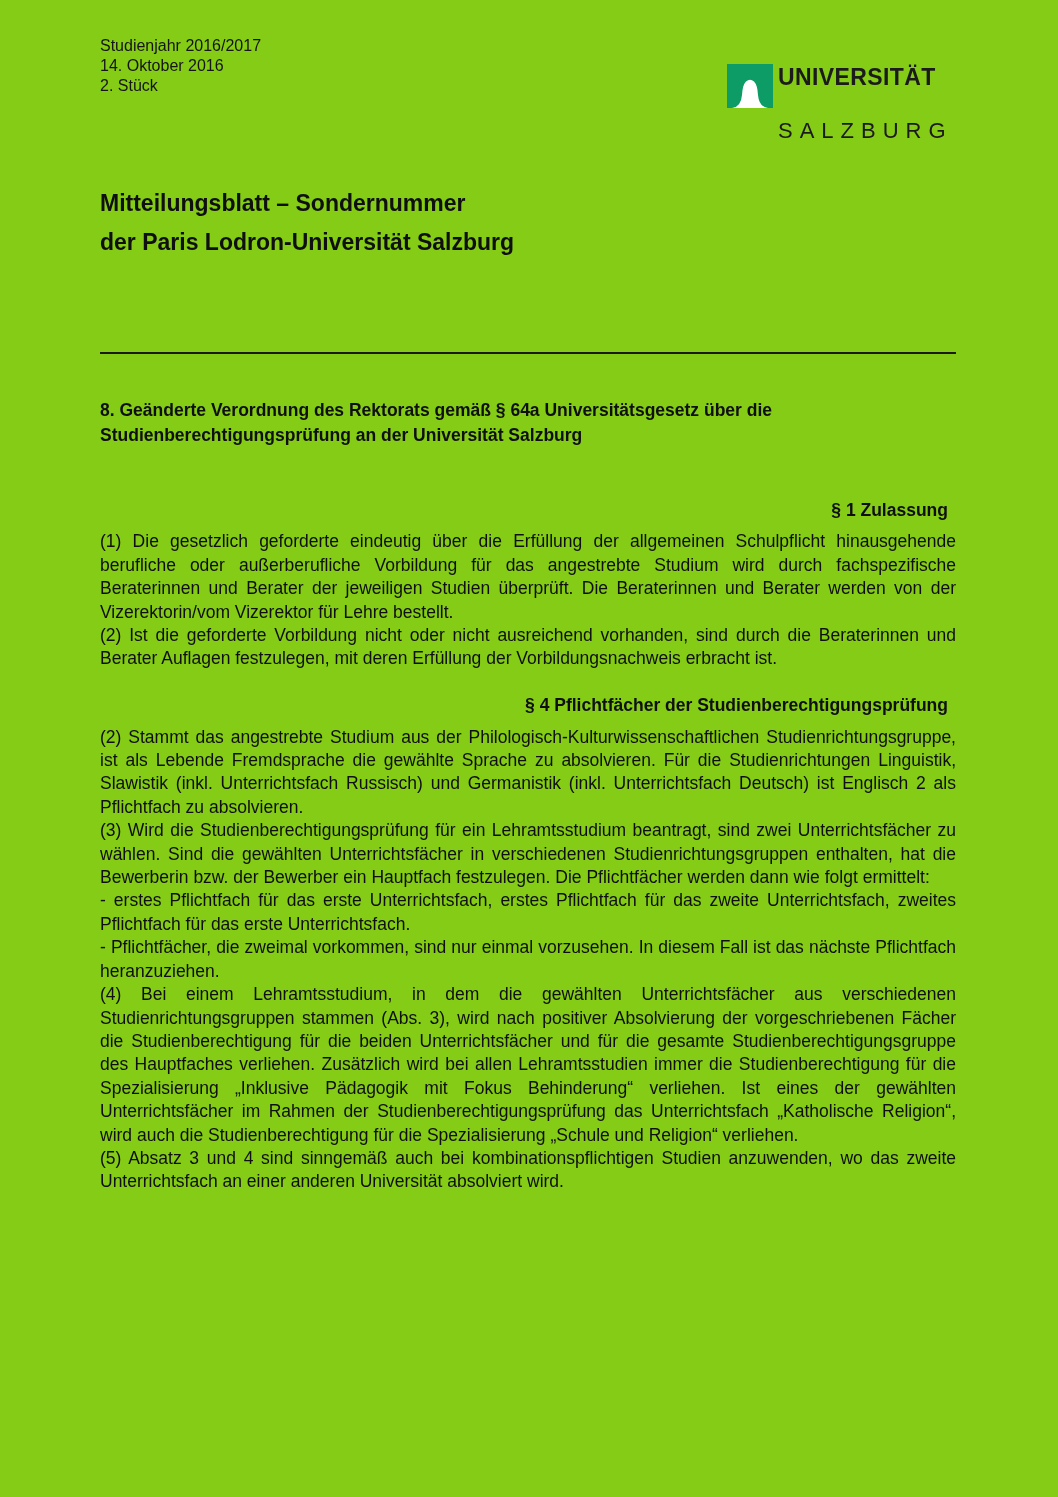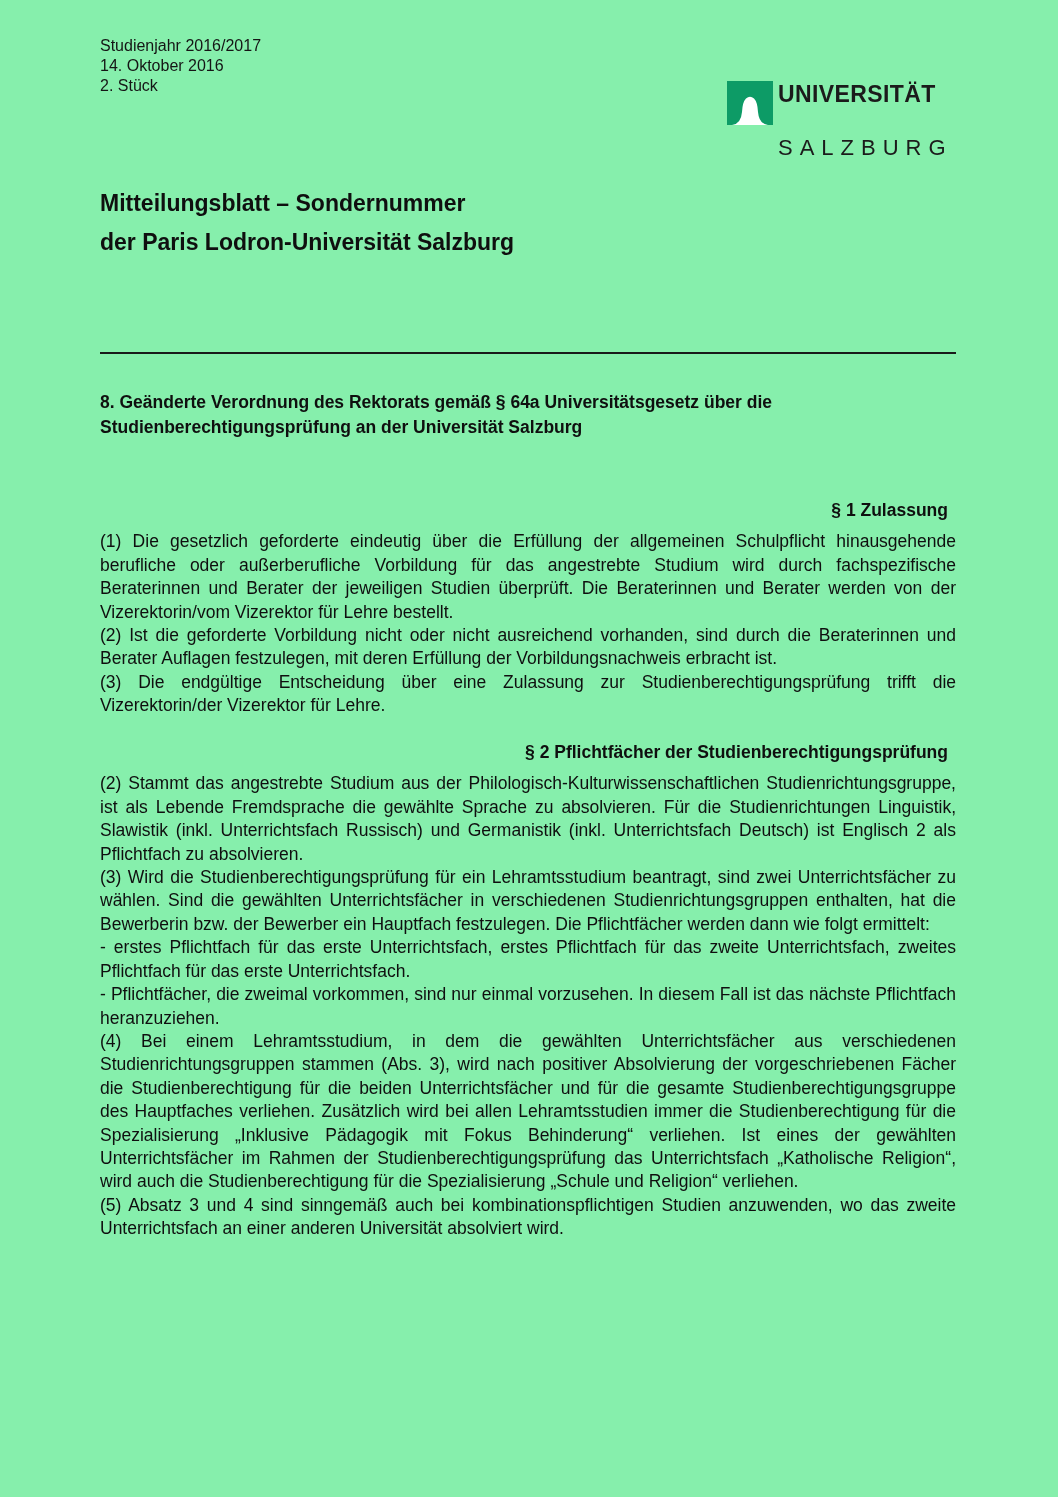"Studienjahr 2016/2017" .page { background: #86efac -> #84cc16 }
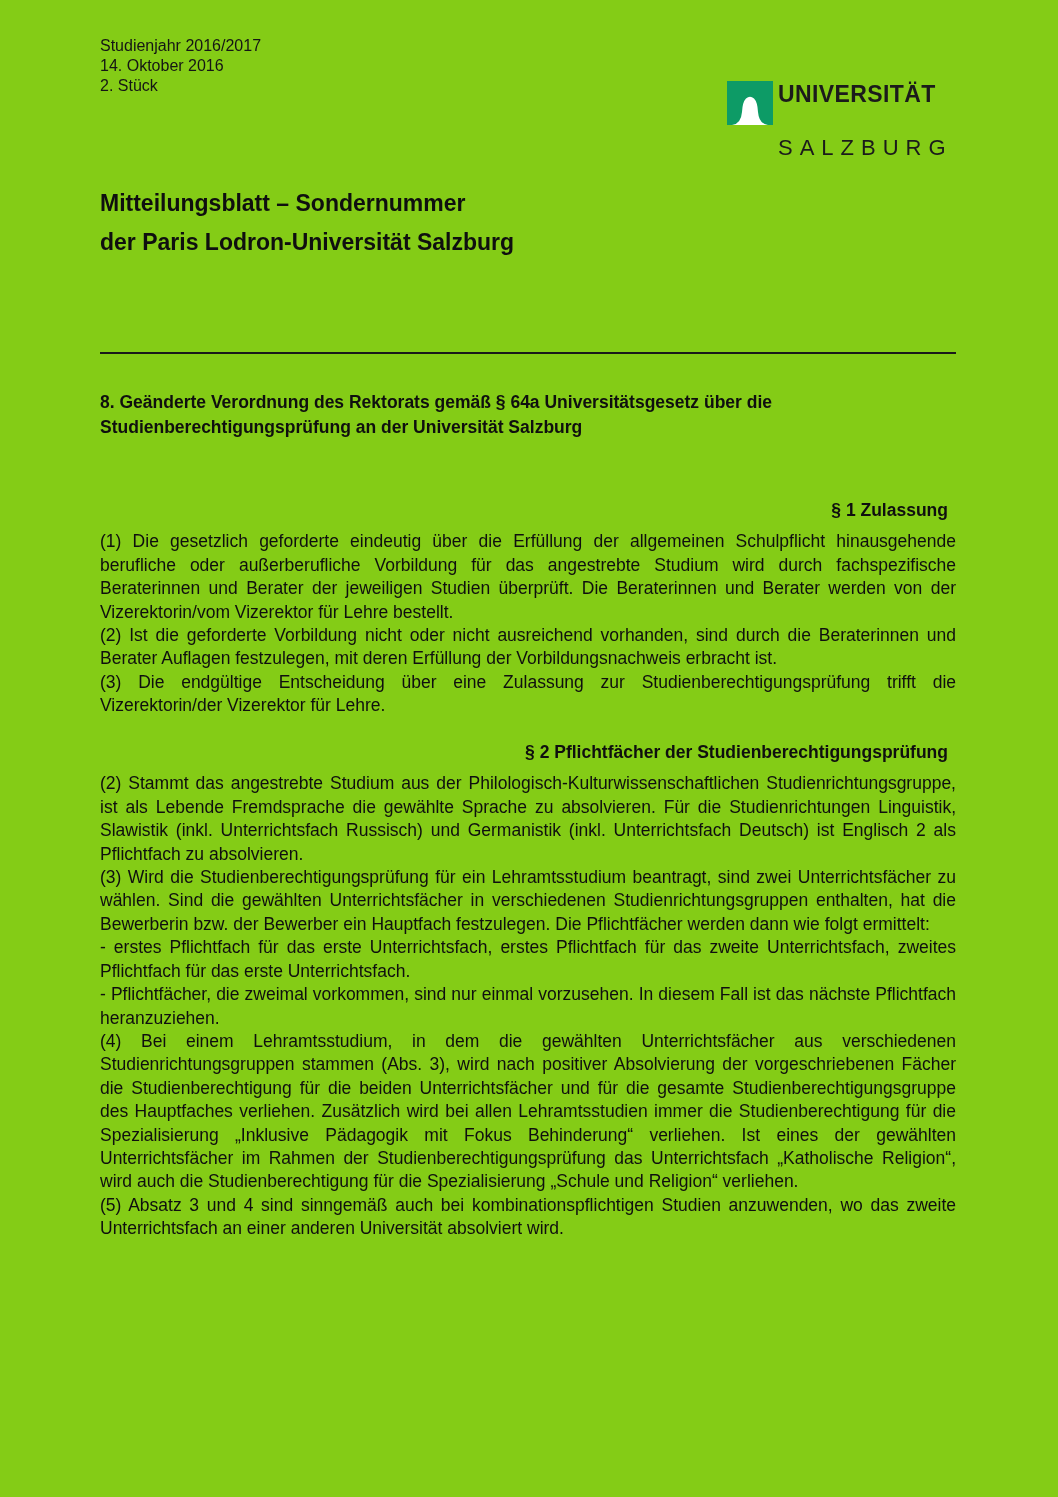"UNIVERSITÄT" .logo { top: 81px -> 64px }
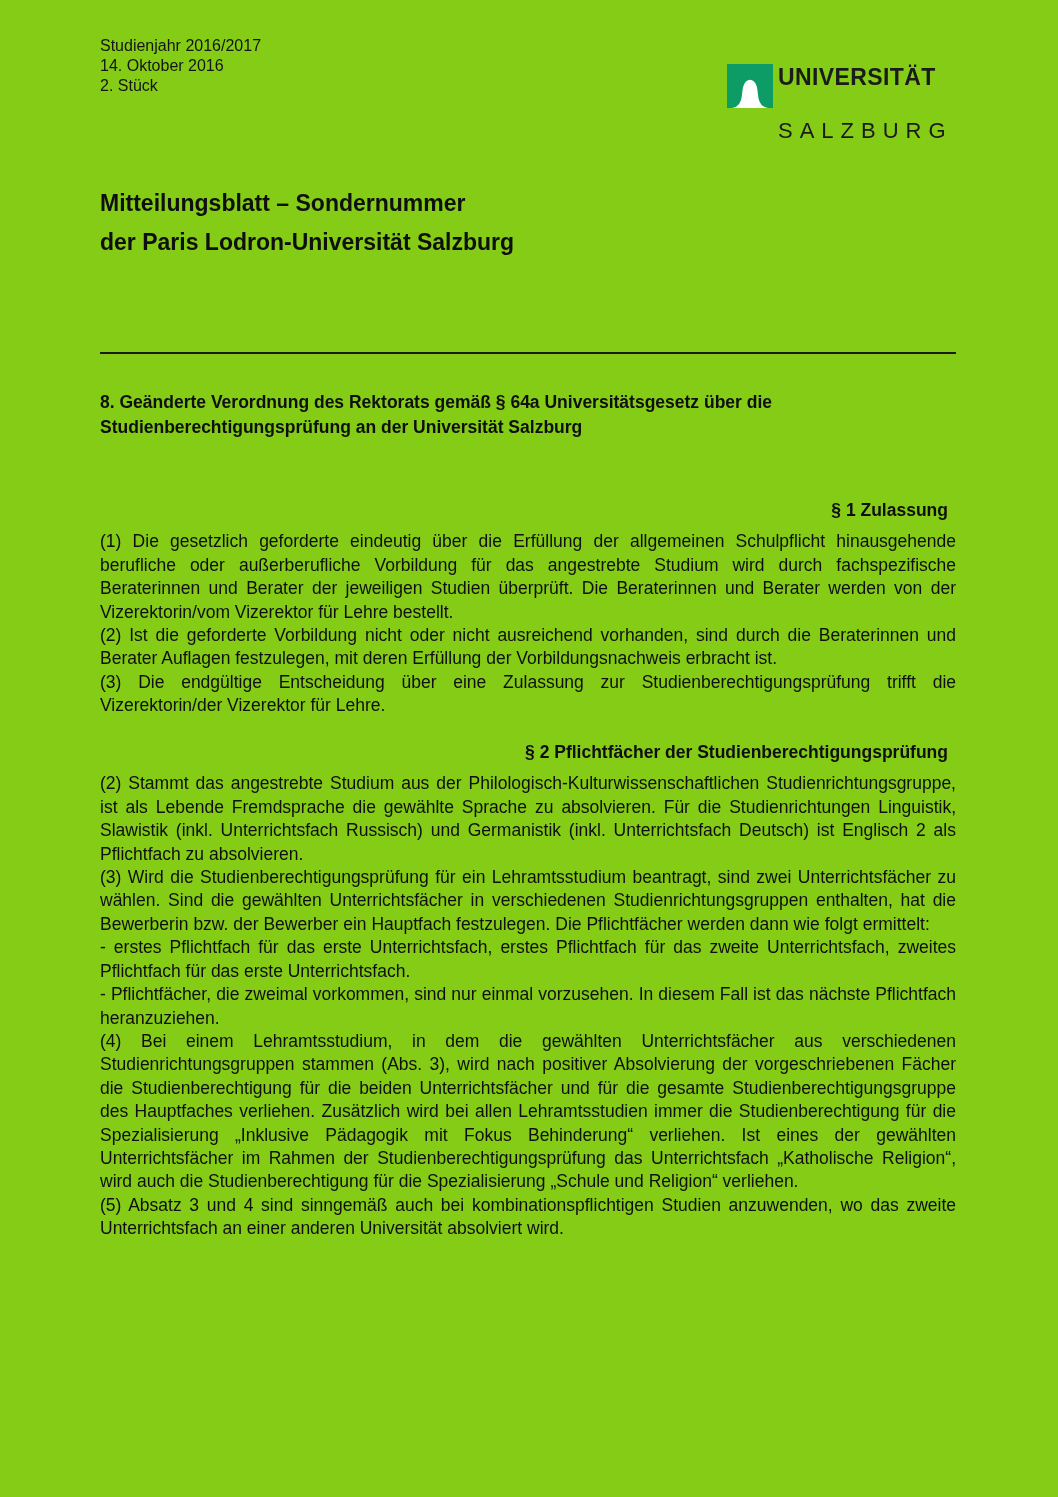"8. Geänderte Verordnung des Rektorats" .article-heading { top: 390px -> 398px }
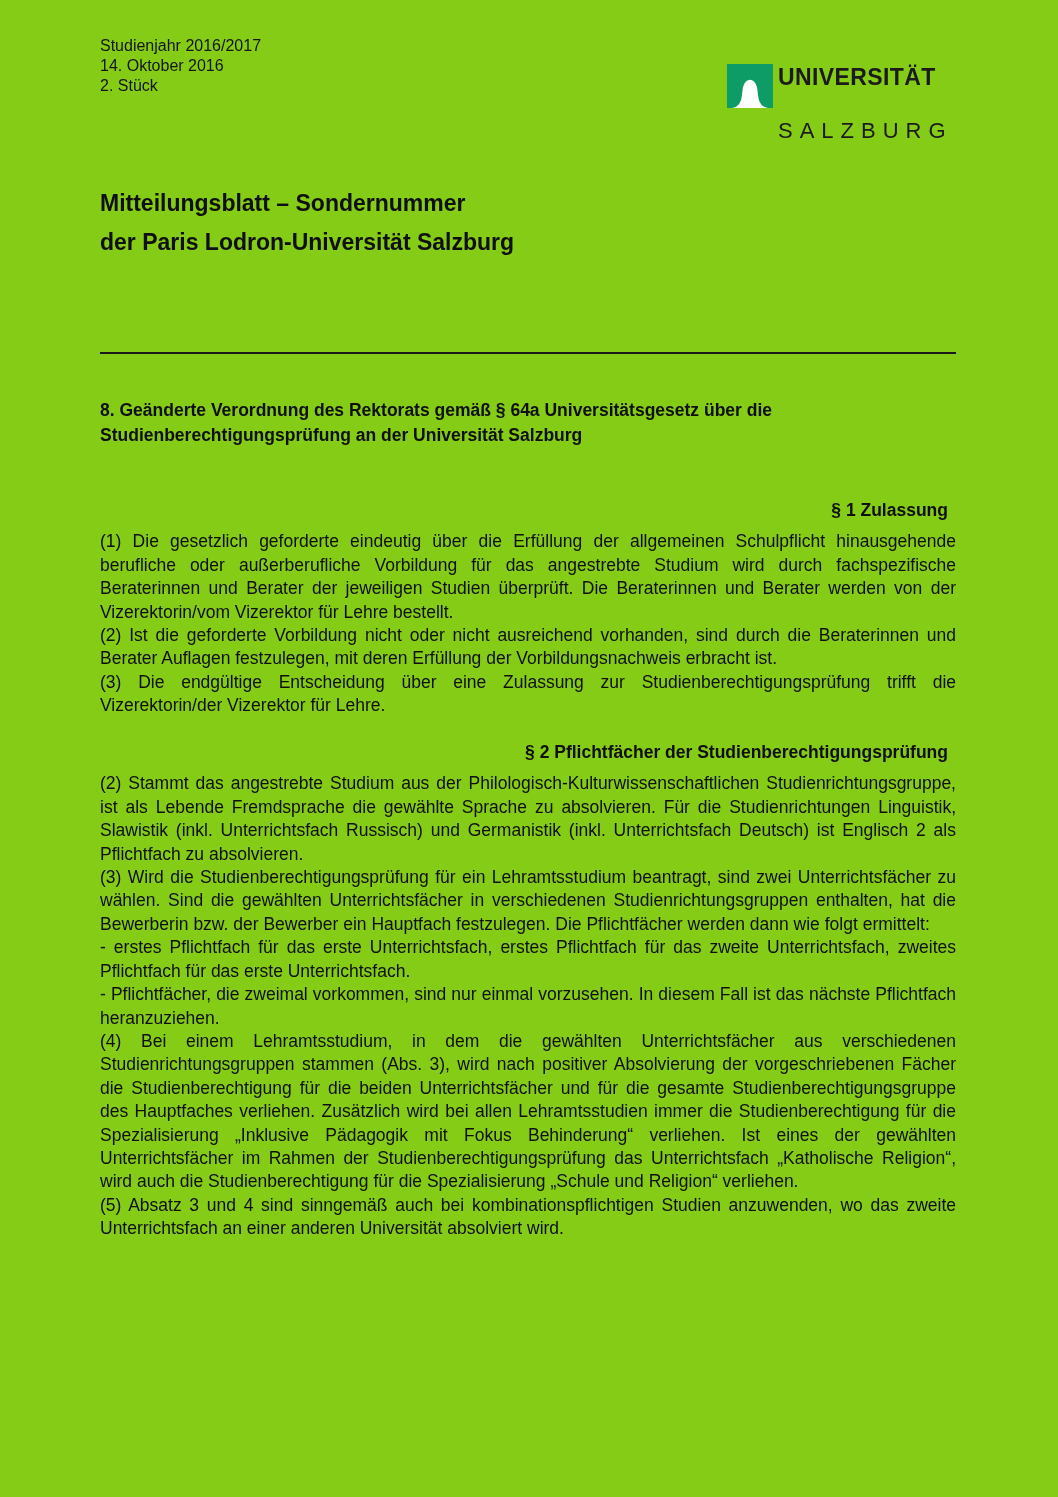"(3) Die endgültige Entscheidung über" p { html: <p>(3) Die endgültige Entscheidung über eine Zulassung zur Studienberechtigungsprüfung trifft die Vizerektorin/der Vizerektor für Lehre.</p> -> none }
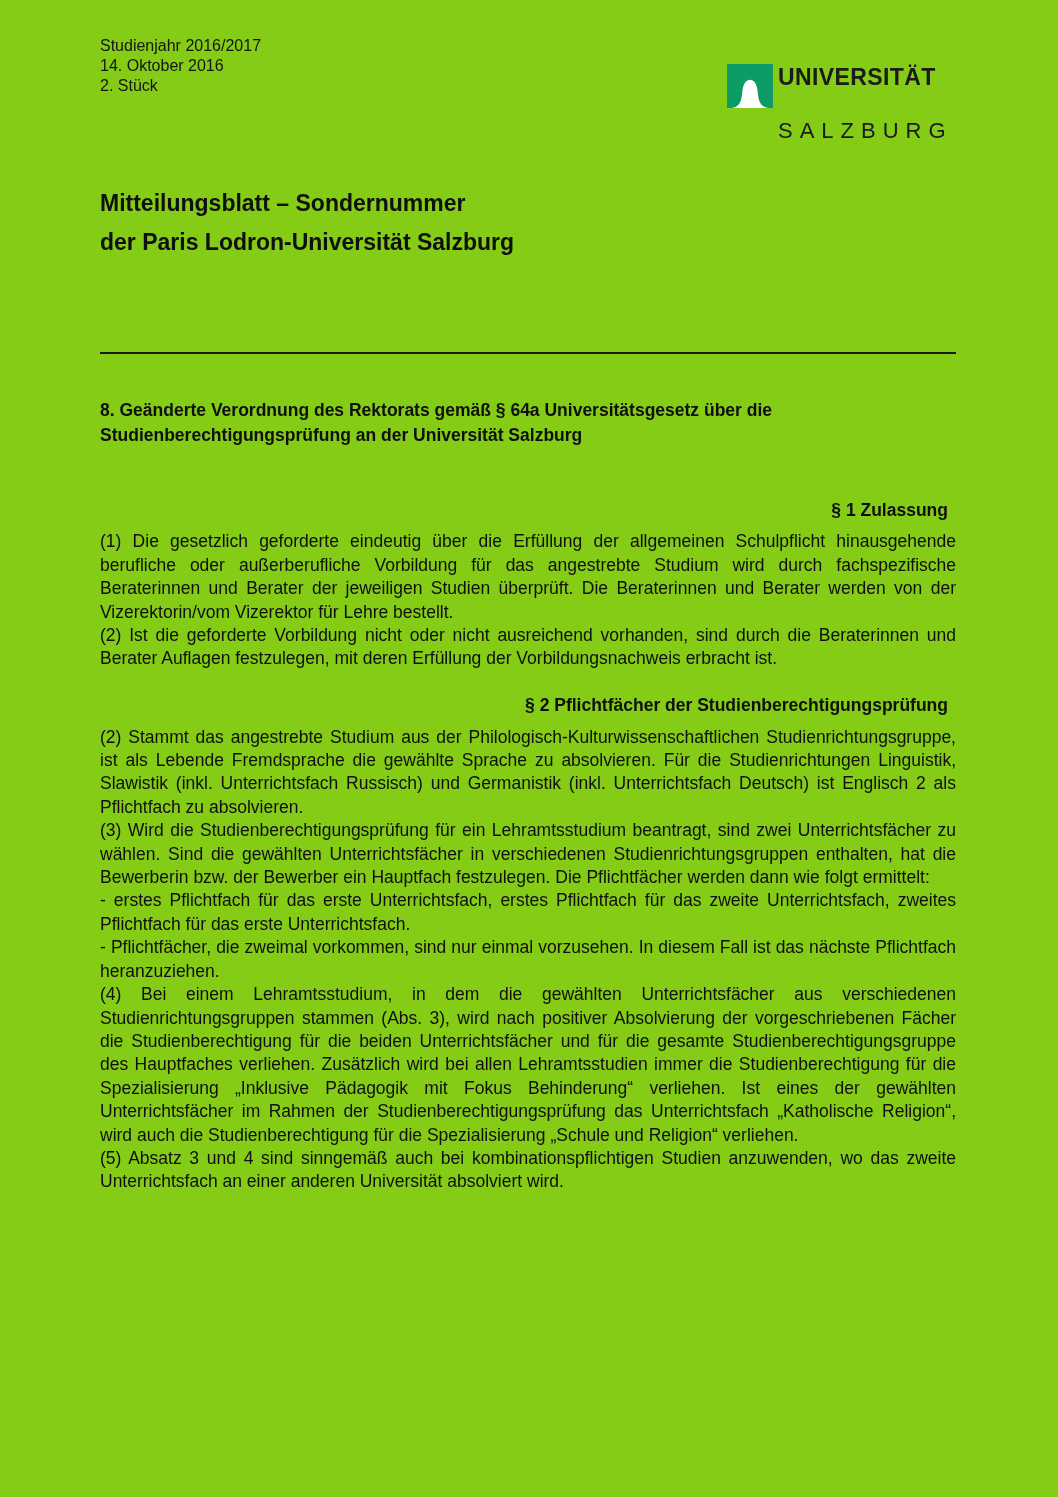"§ 2 Pflichtfächer der" h3 { text: 2 -> 4 }
